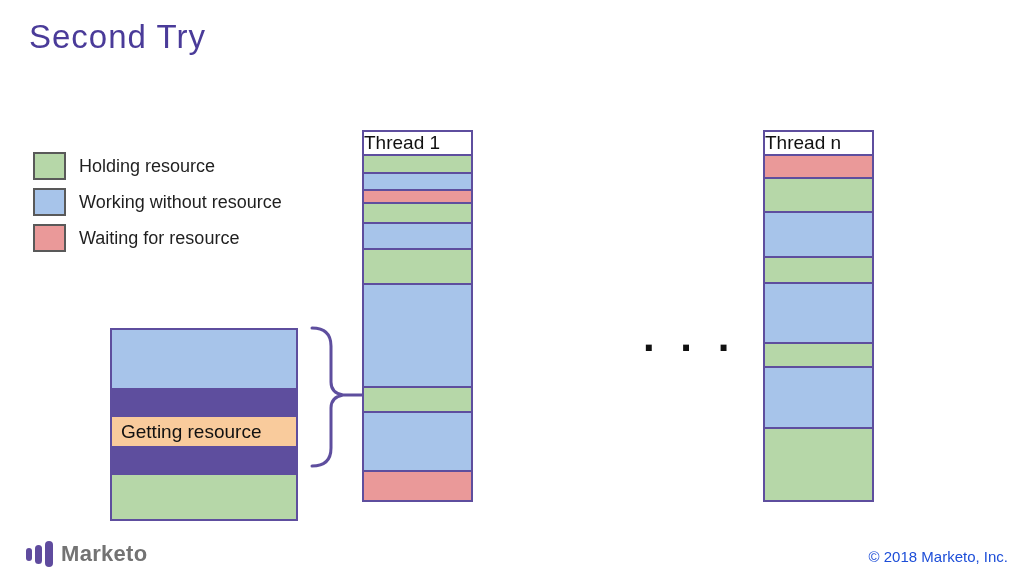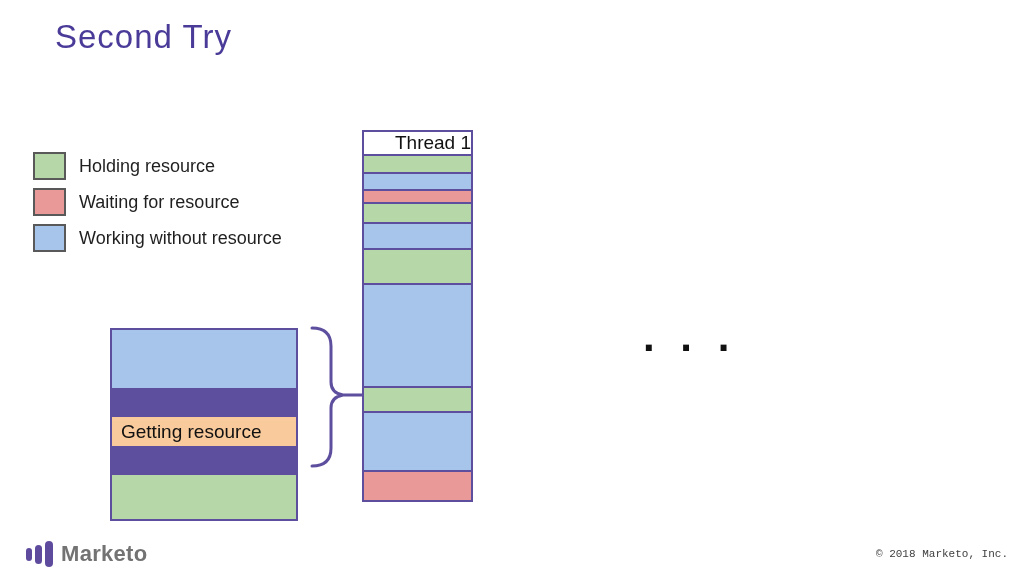"Second Try" .title { left: 55px -> 29px }
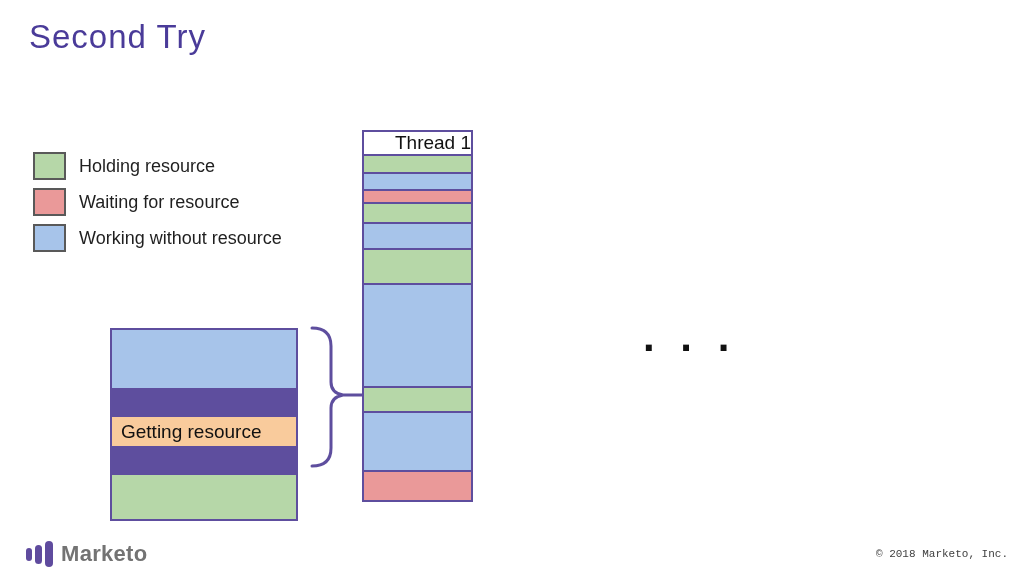"Thread 1" .thread-header { text-align: right -> left }
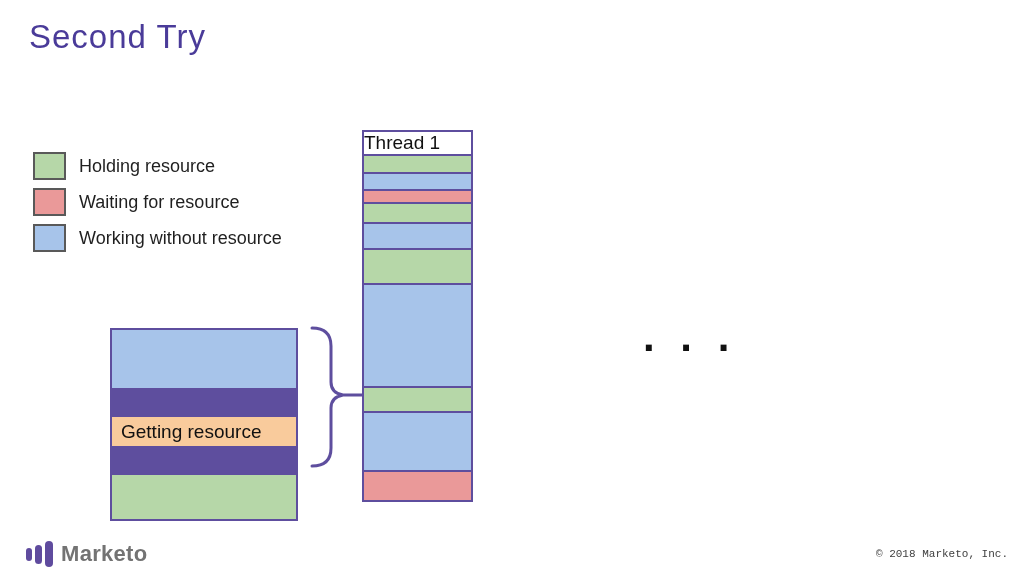"Thread n" div.stack { html: none -> <div> <div>Thread n</div> <div></div> <div></div> <div></div> <div></div> <div></div> <div></div> <div></div> <div></div> </div> }
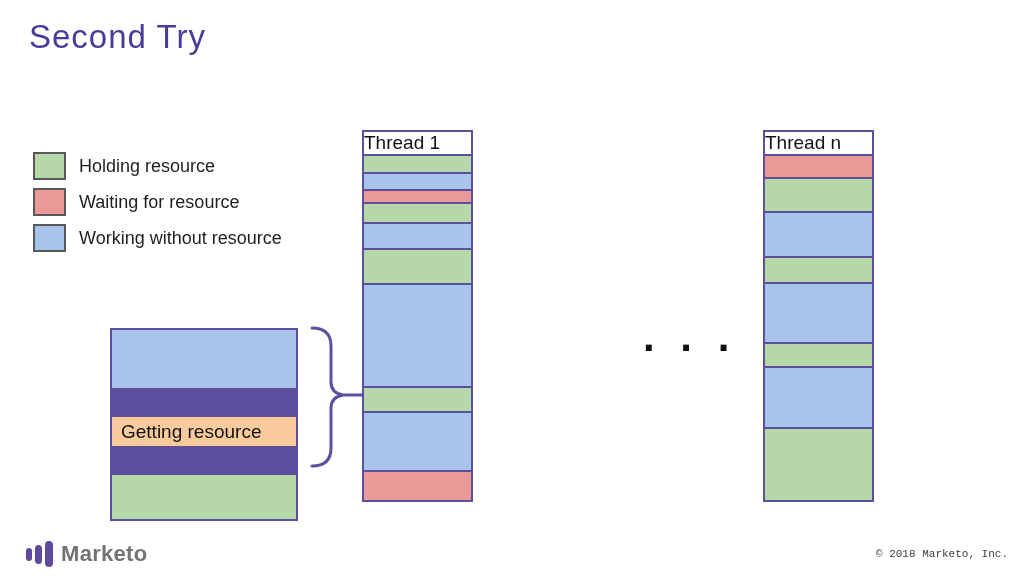"Waiting for resource" div.legend-row { order: before "Working without resource" -> after "Working without resource" }
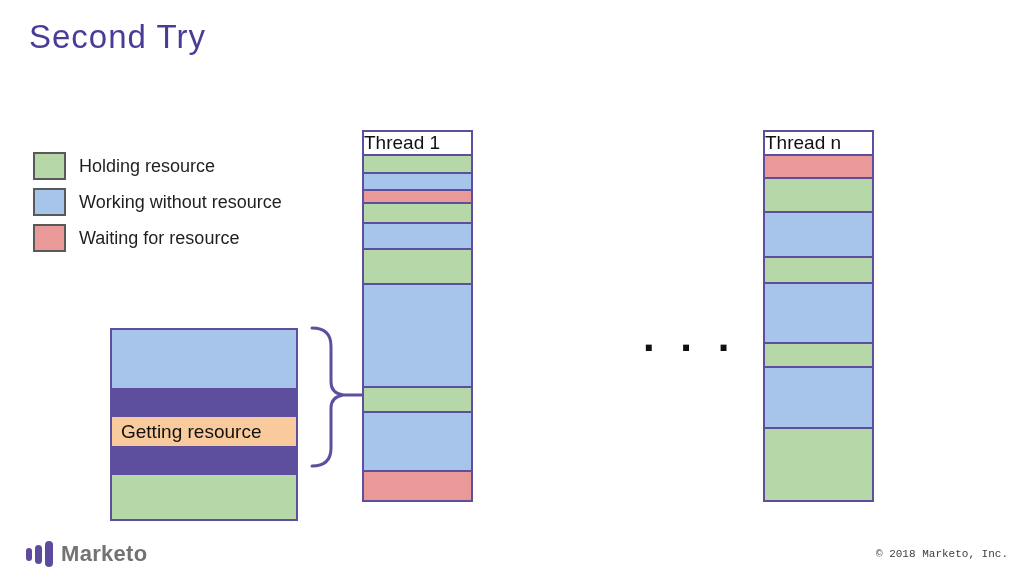"© 2018 Marketo, Inc." .copyright { color: #404040 -> #1d4ed8; font-family: Liberation Mono, monospace -> none; font-size: 11px -> 15px }
